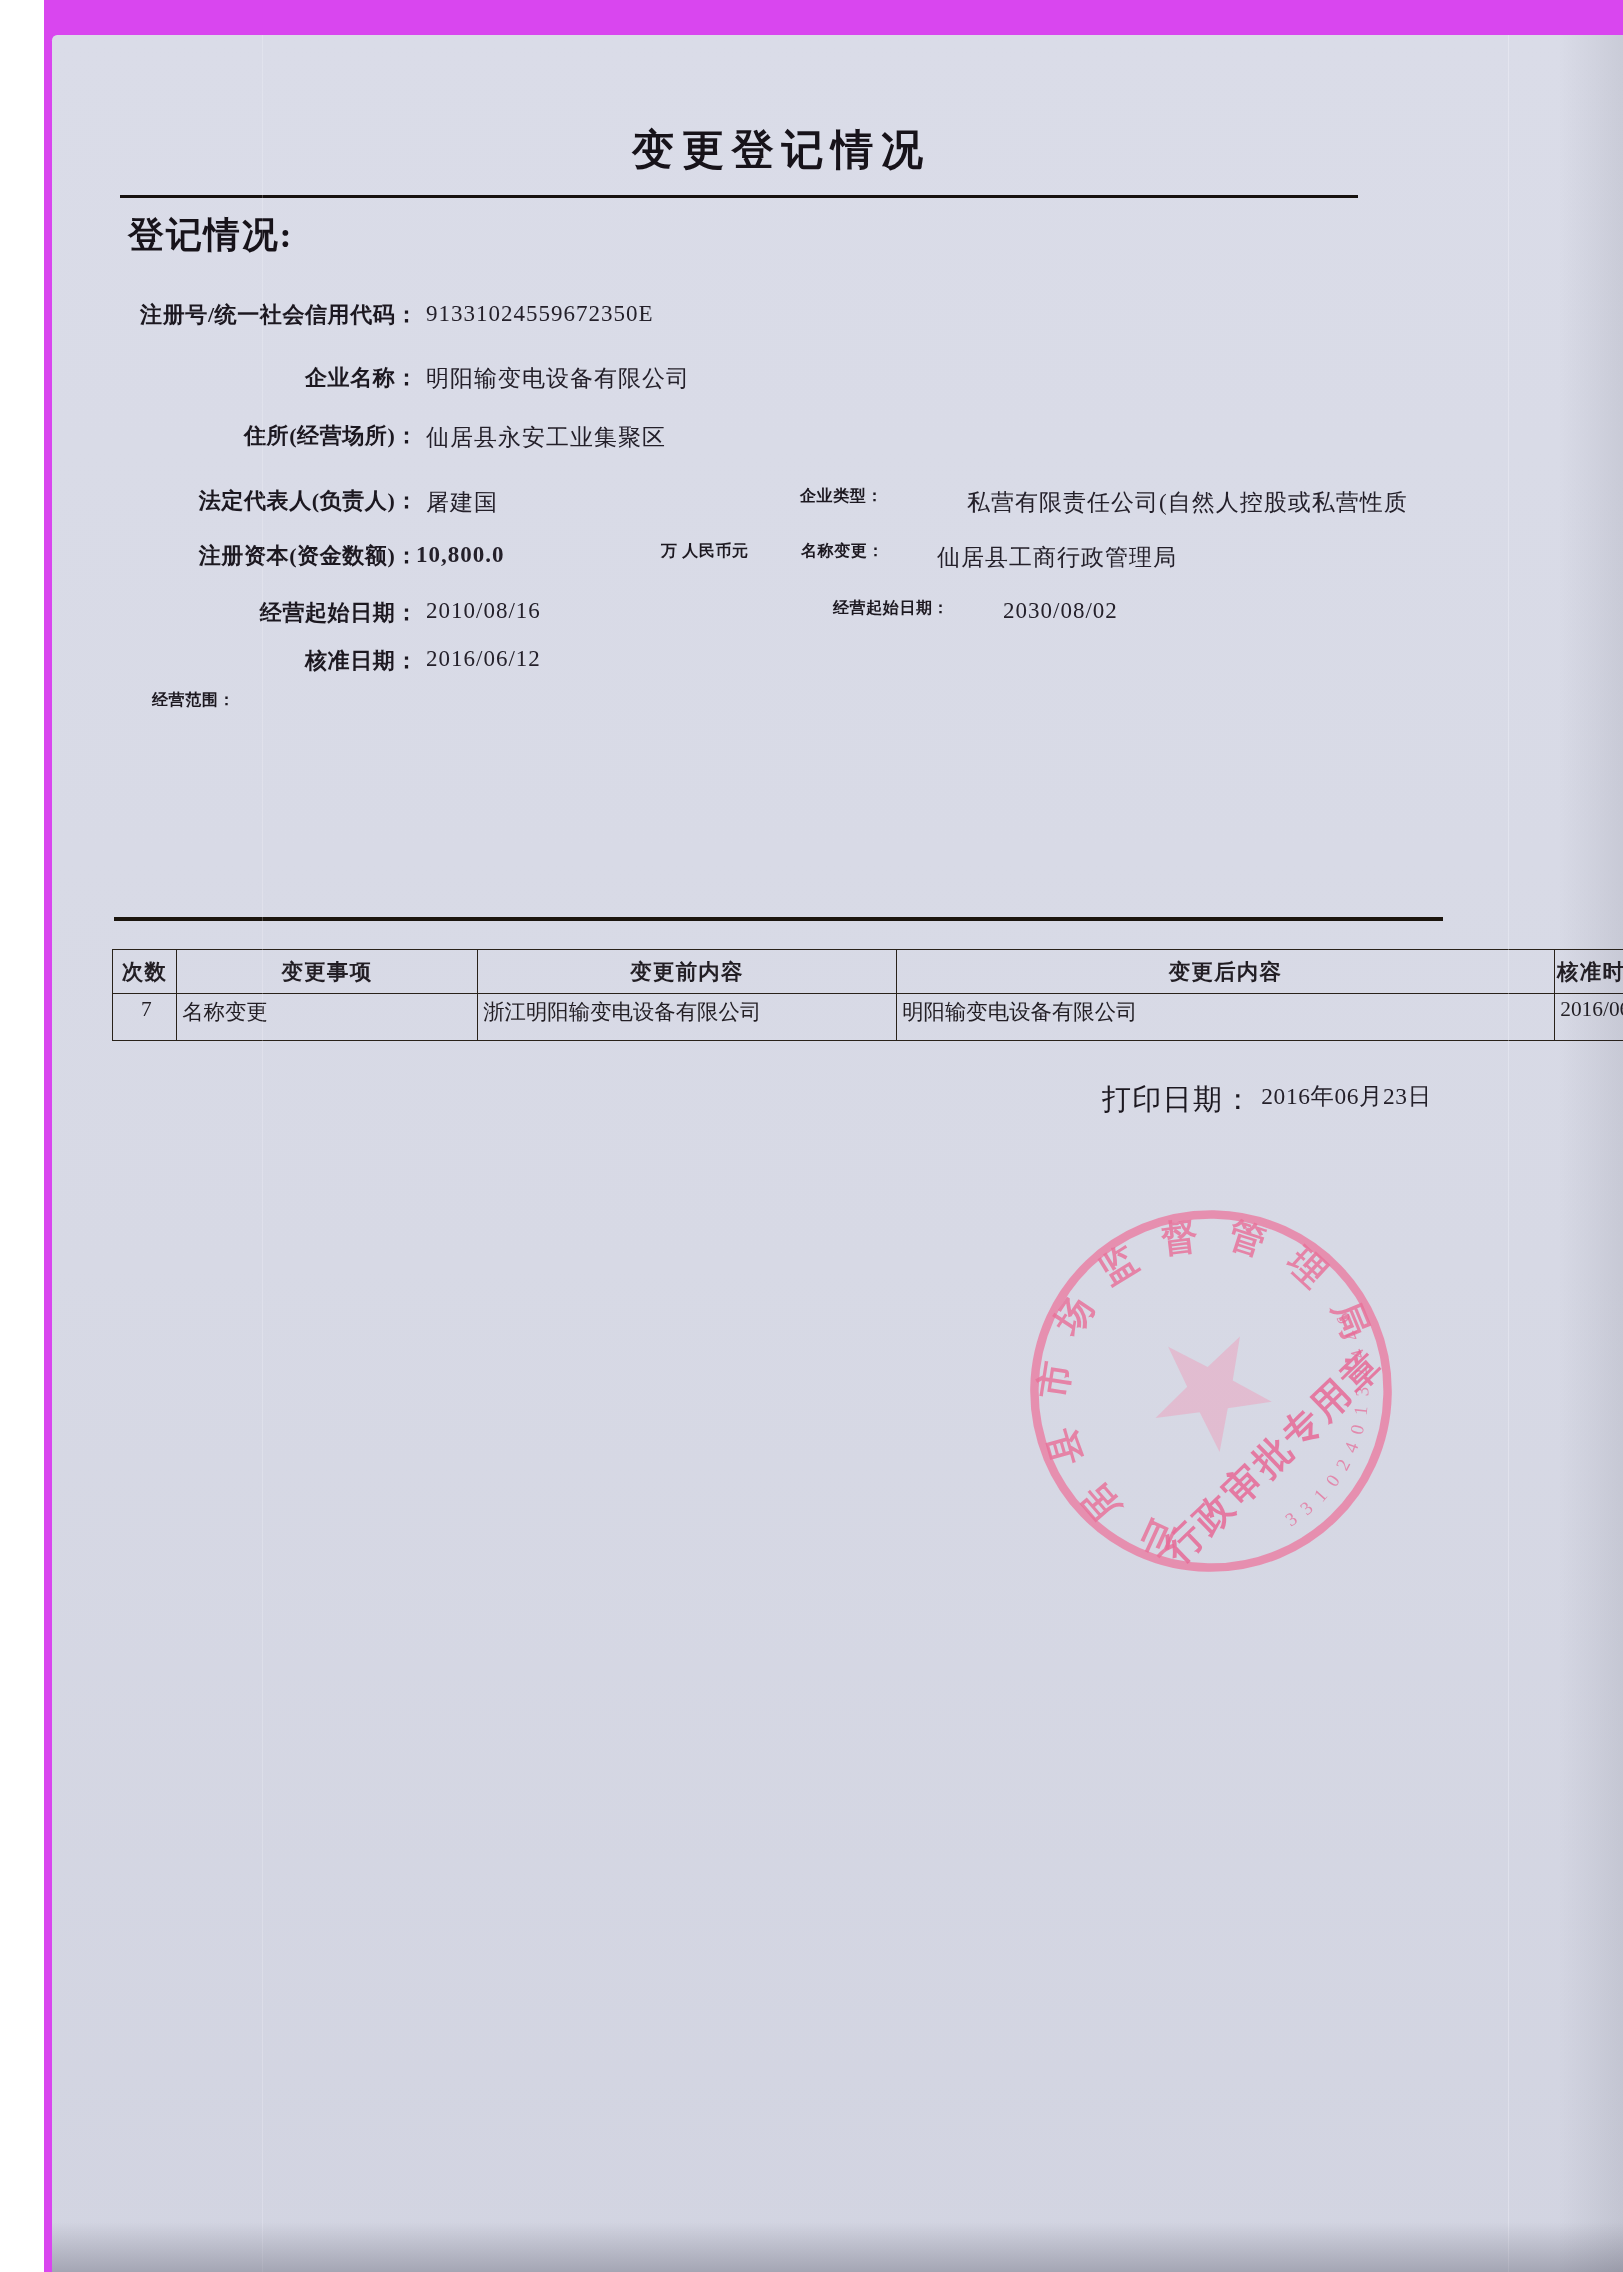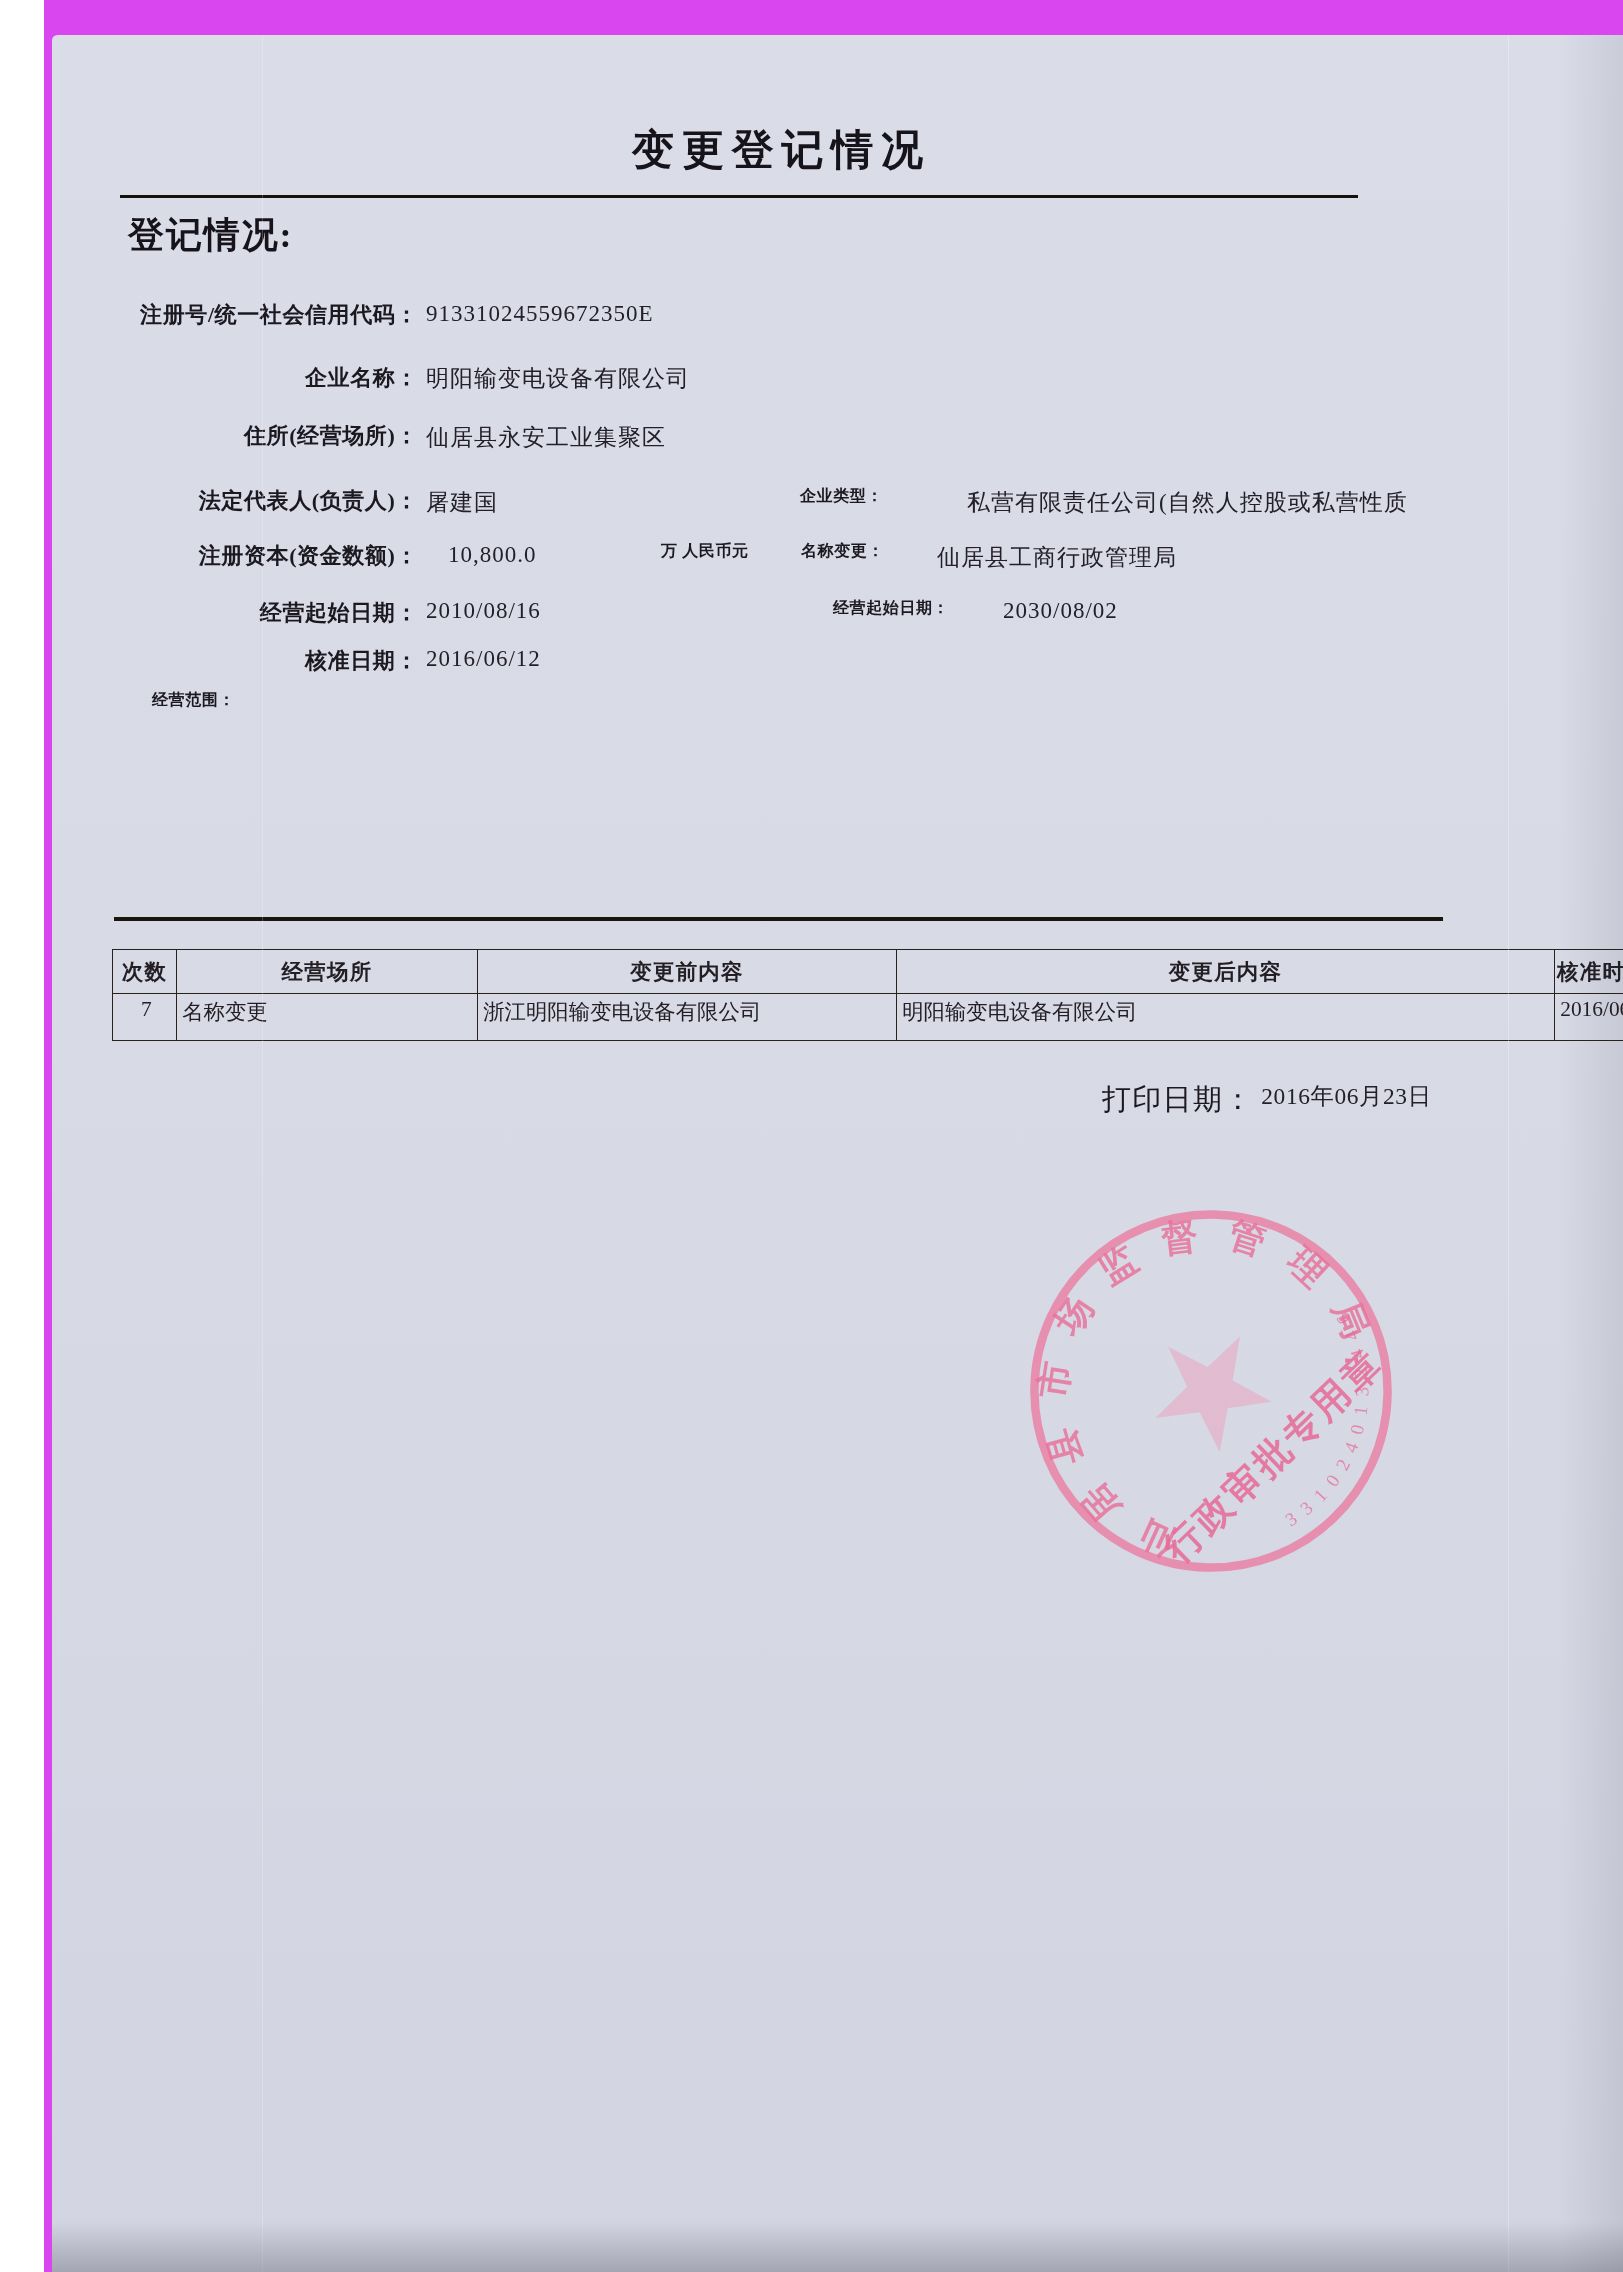"10,800.0" div.val { font-weight: none -> bold; left: 404px -> 372px }
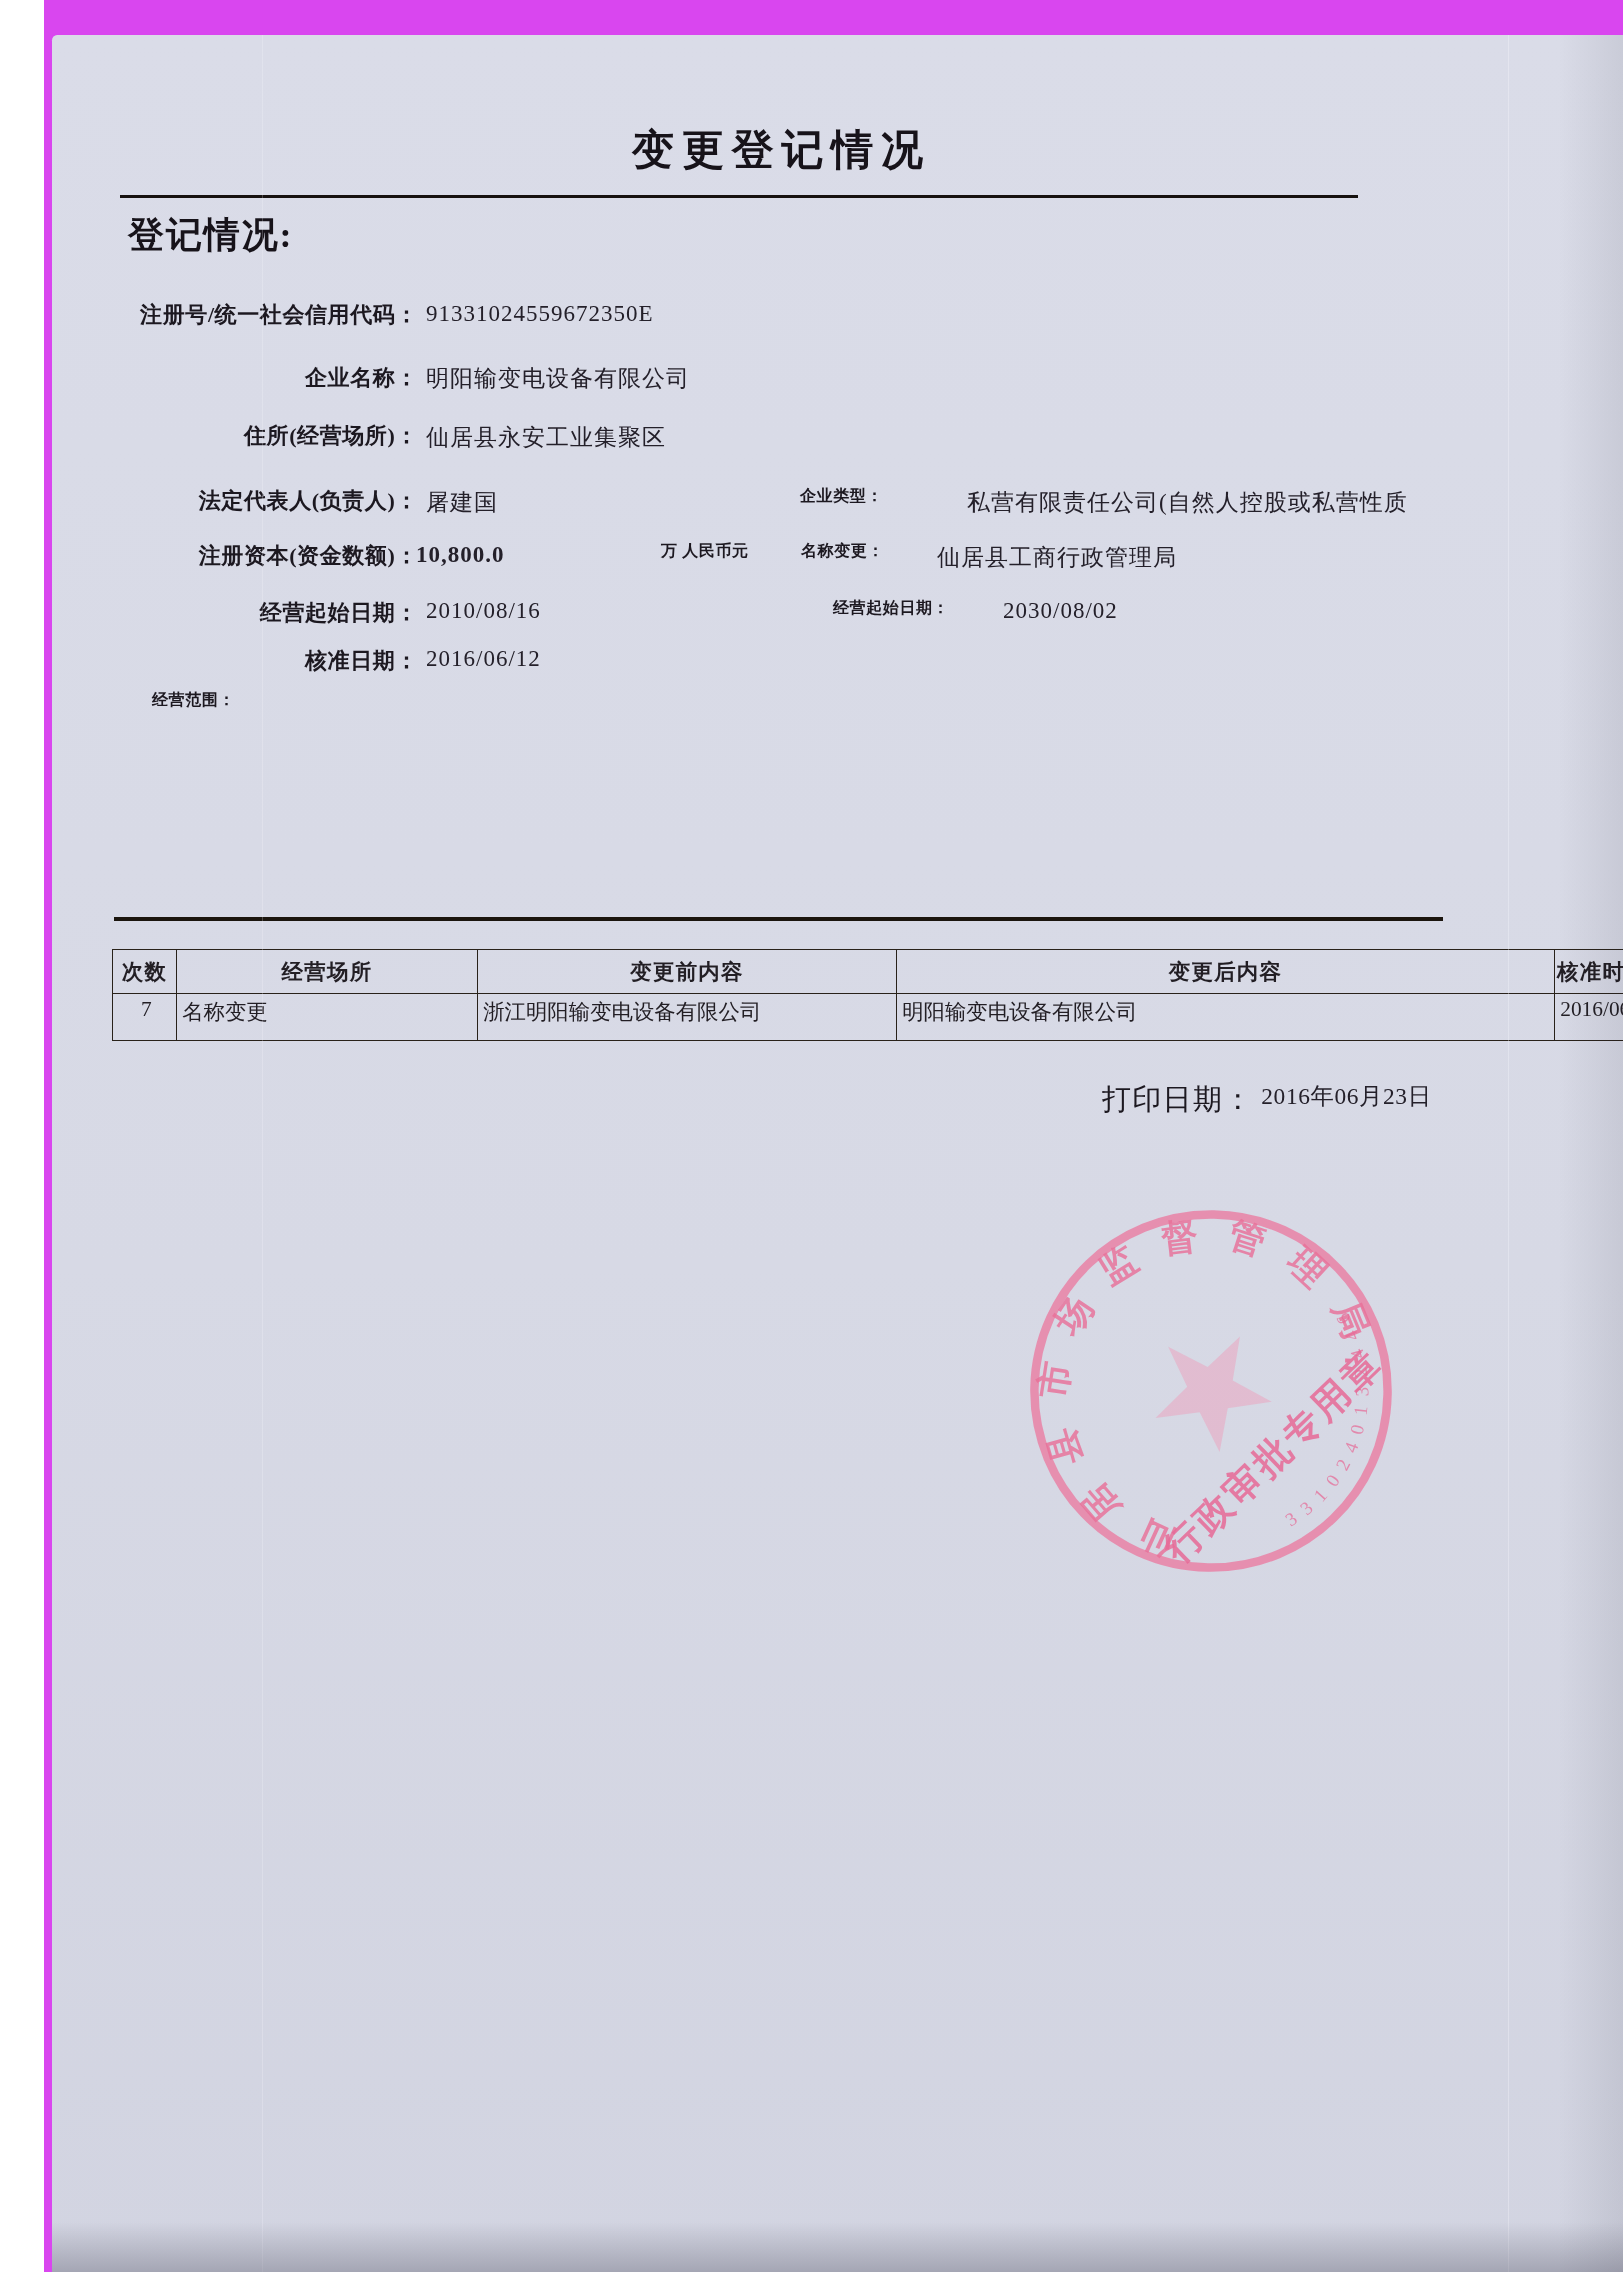"经营场所" th { text: 经营场所 -> 变更事项 }
